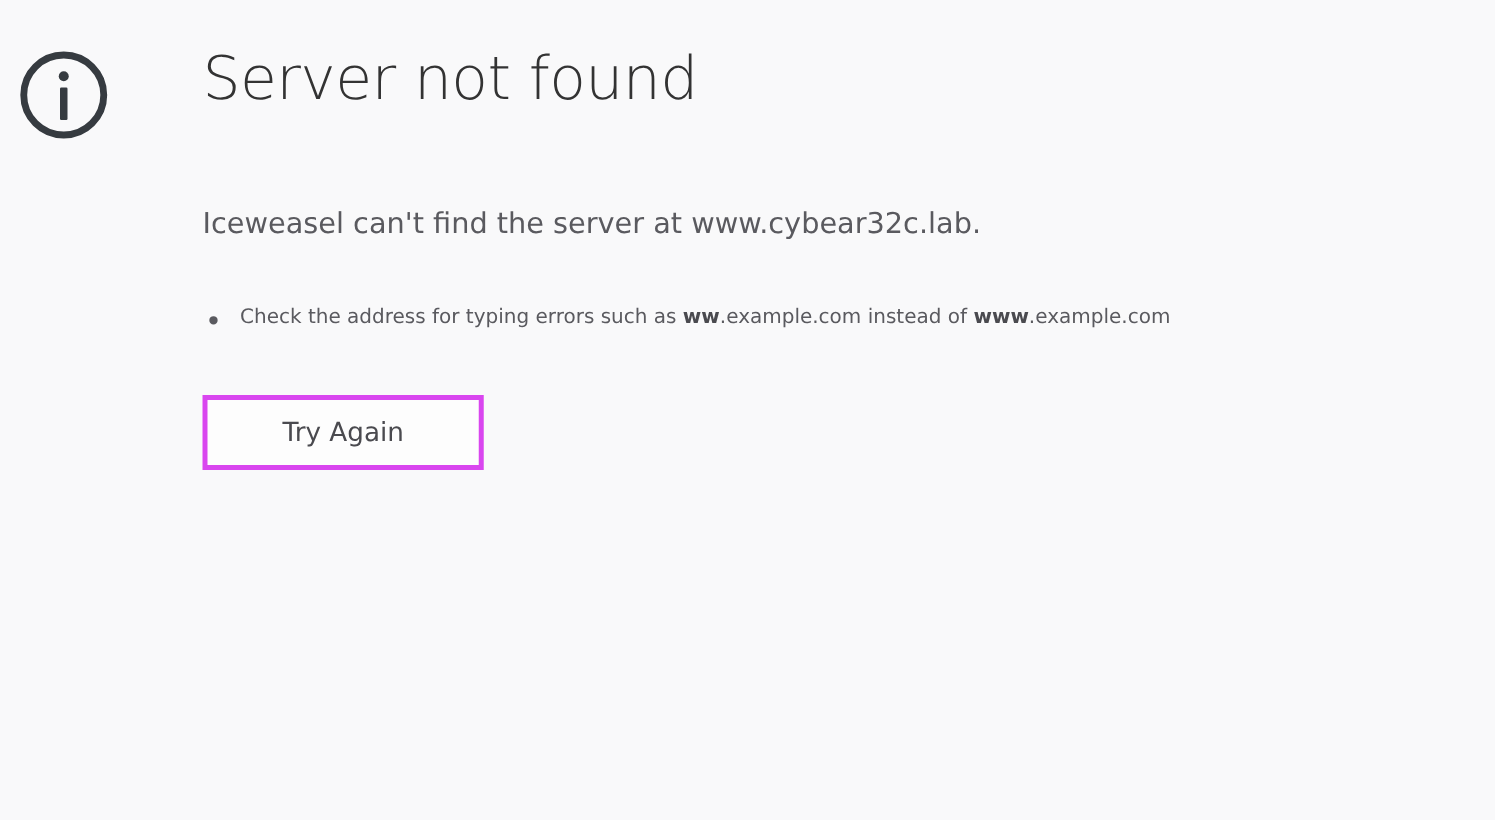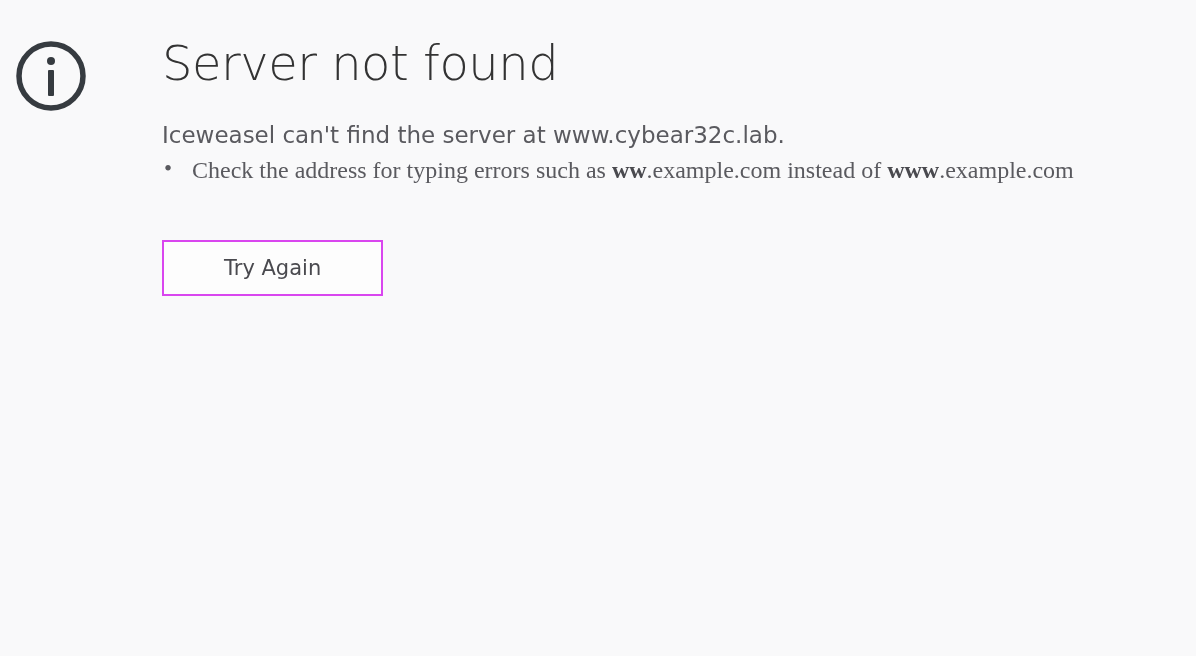"Server not found" h1 { margin-bottom: 28px -> 72px }
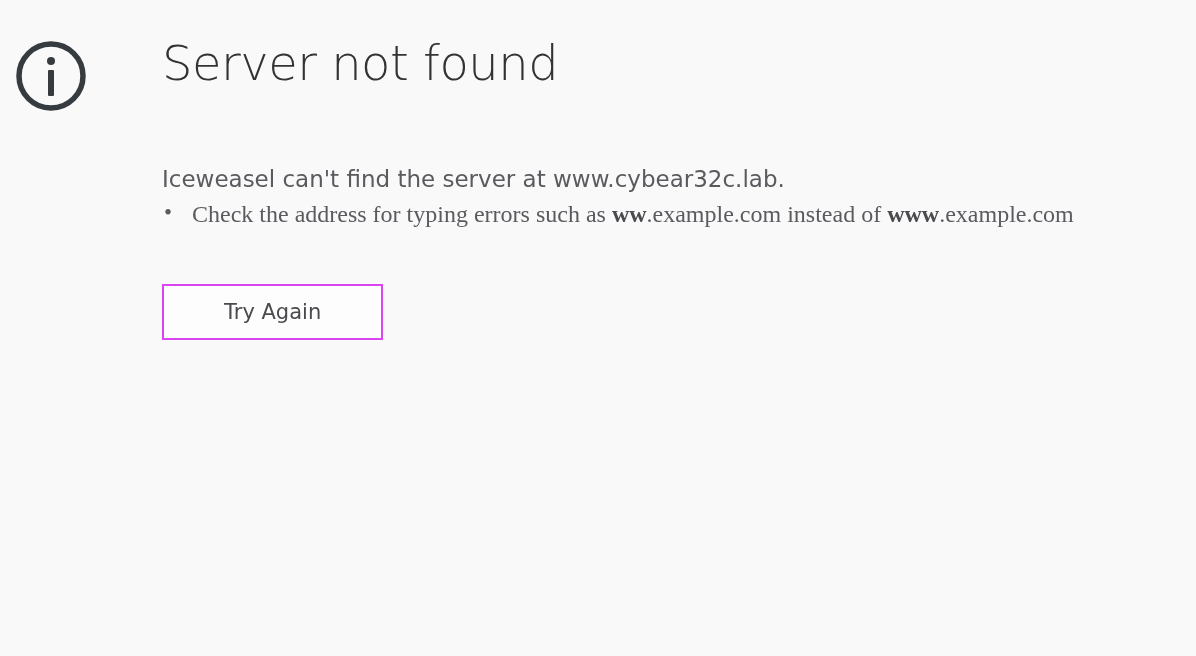"Iceweasel can't find the server" .subtitle { margin-bottom: none -> 45px }
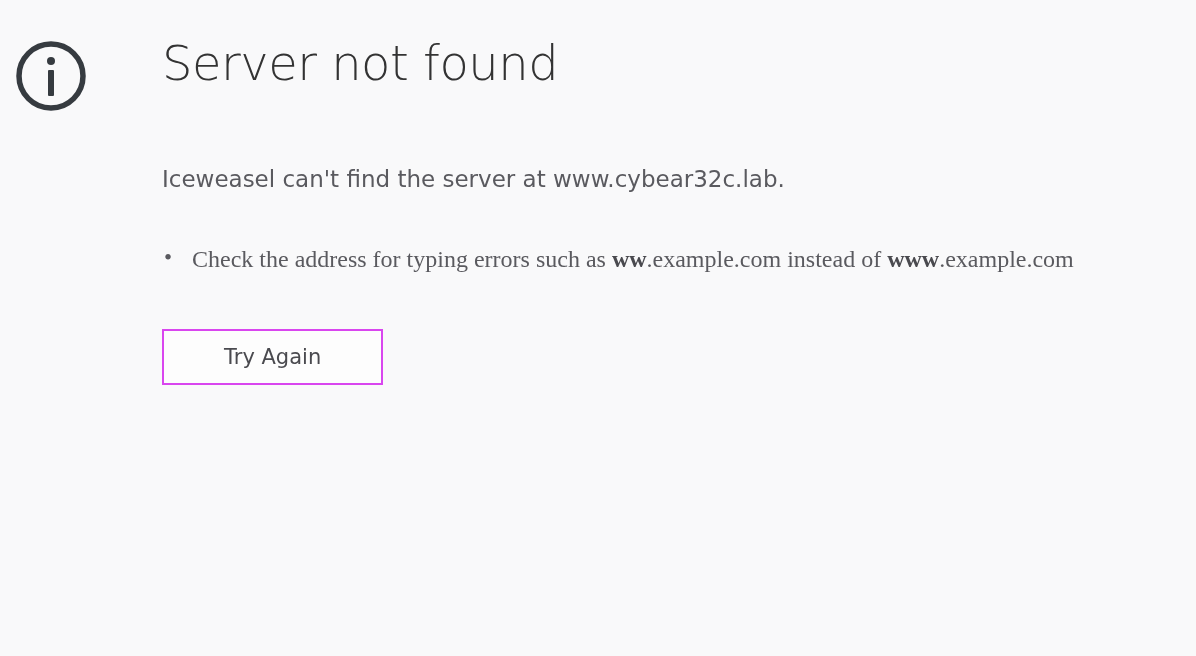"Check the address for typing" li { font-family: Liberation Serif, serif -> none; font-size: 24px -> 16px }
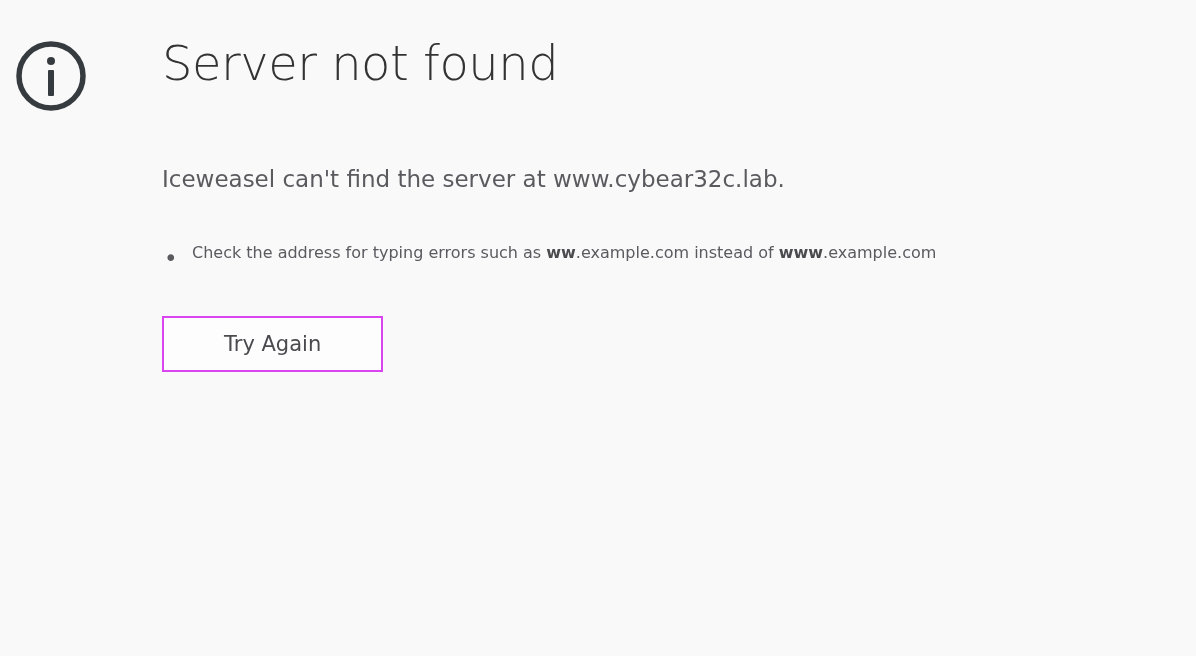"Try Again" button { border: 2px solid #d946ef -> 4px solid #d946ef }
